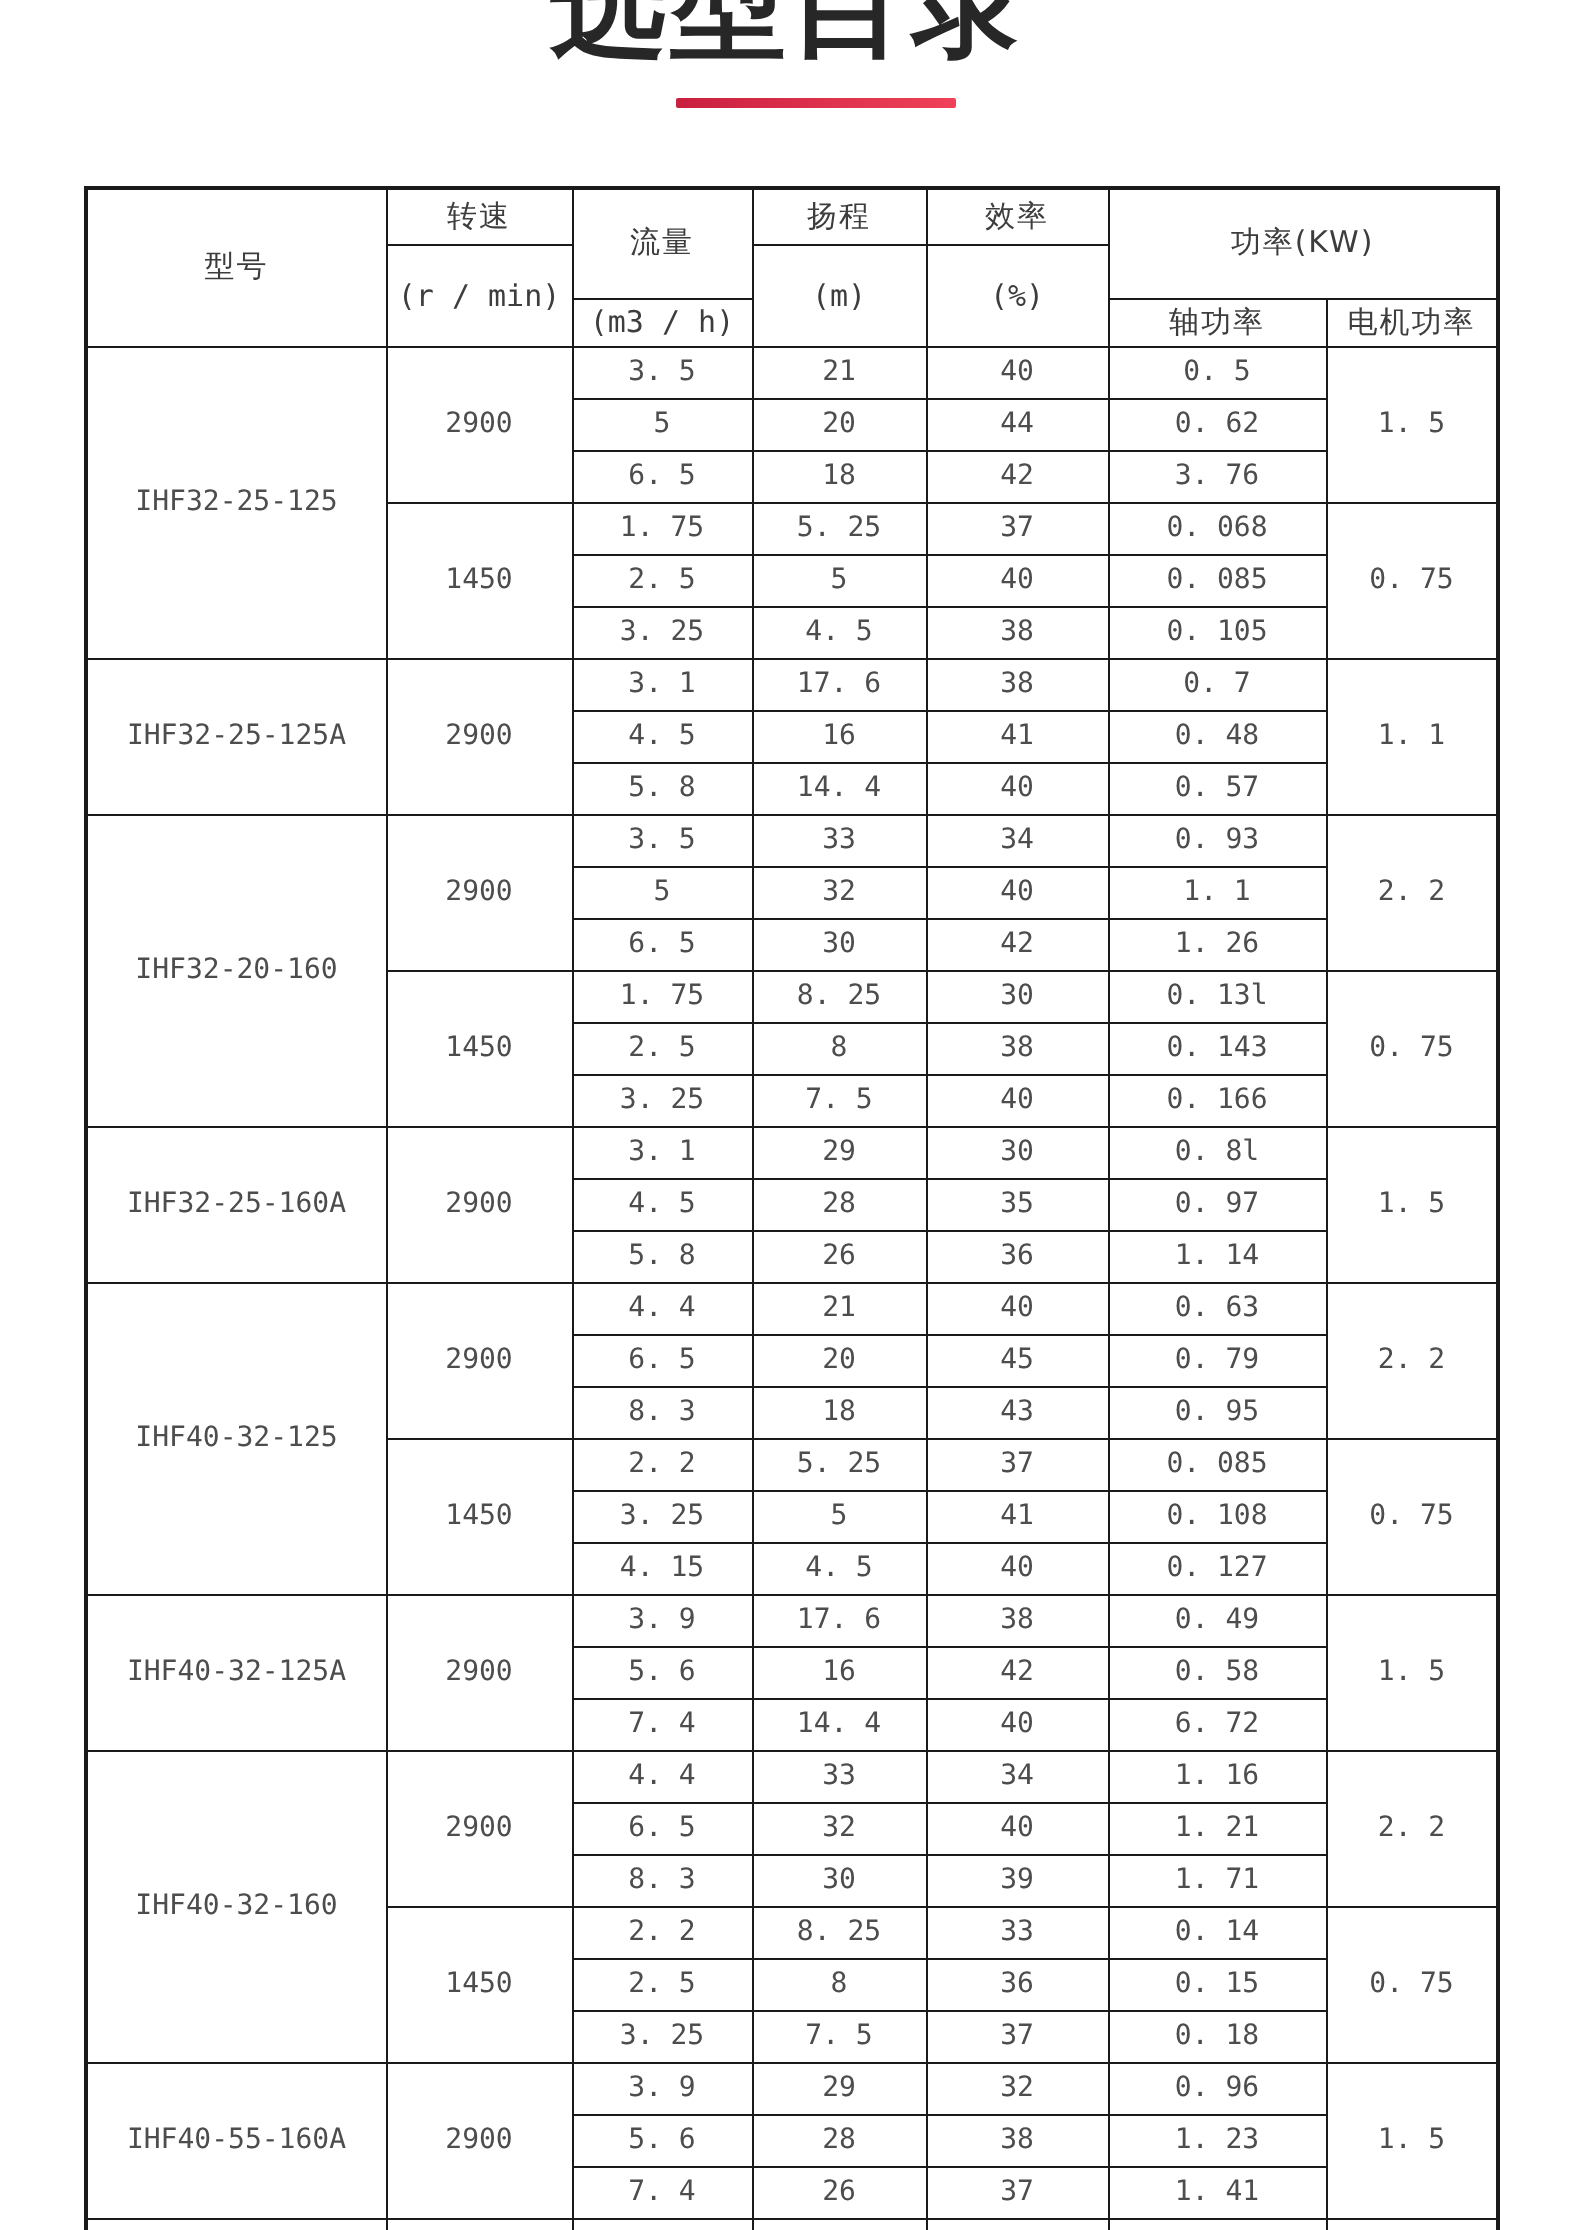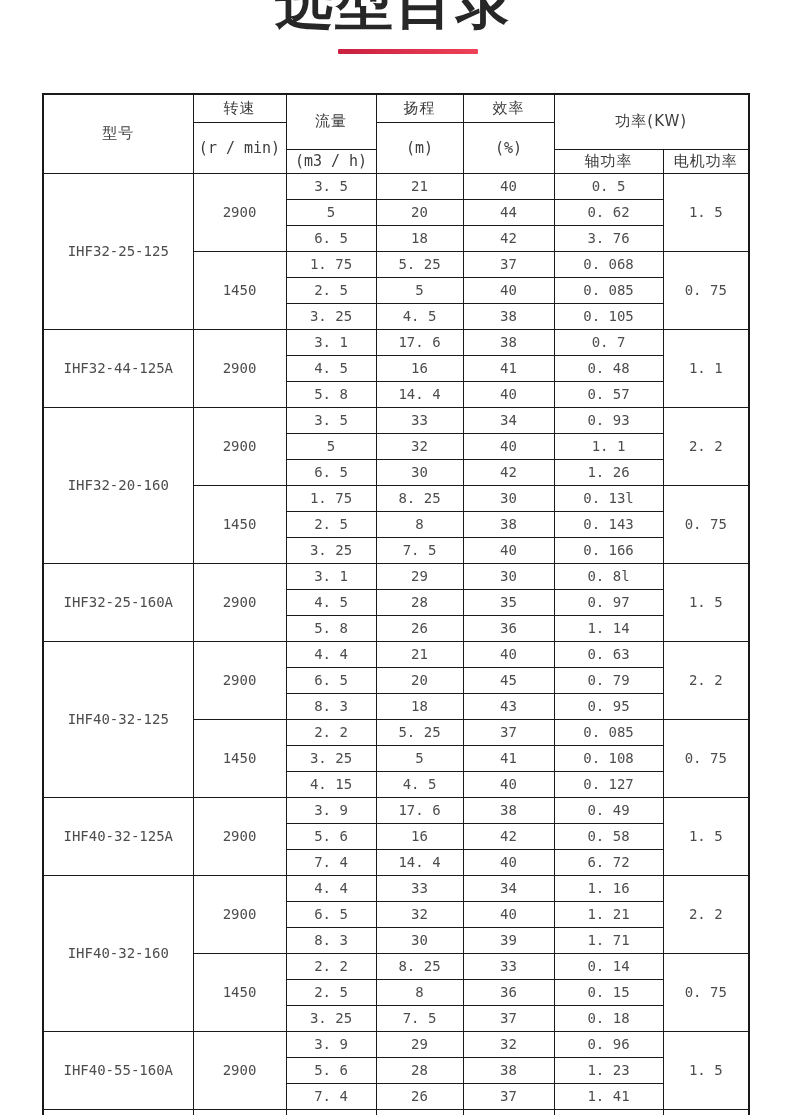"IHF32-44-125A" td { text: IHF32-44-125A -> IHF32-25-125A }
